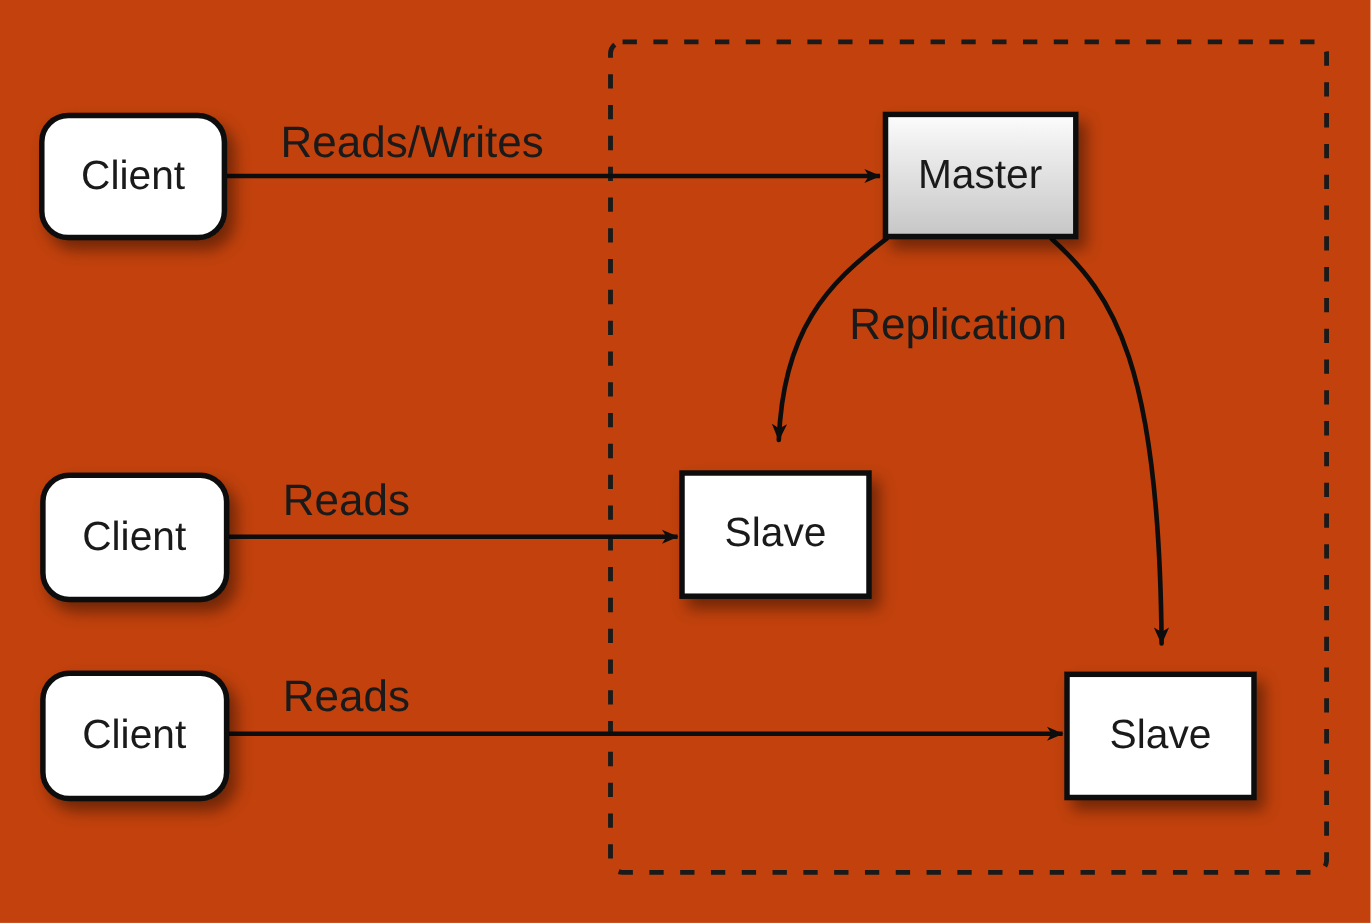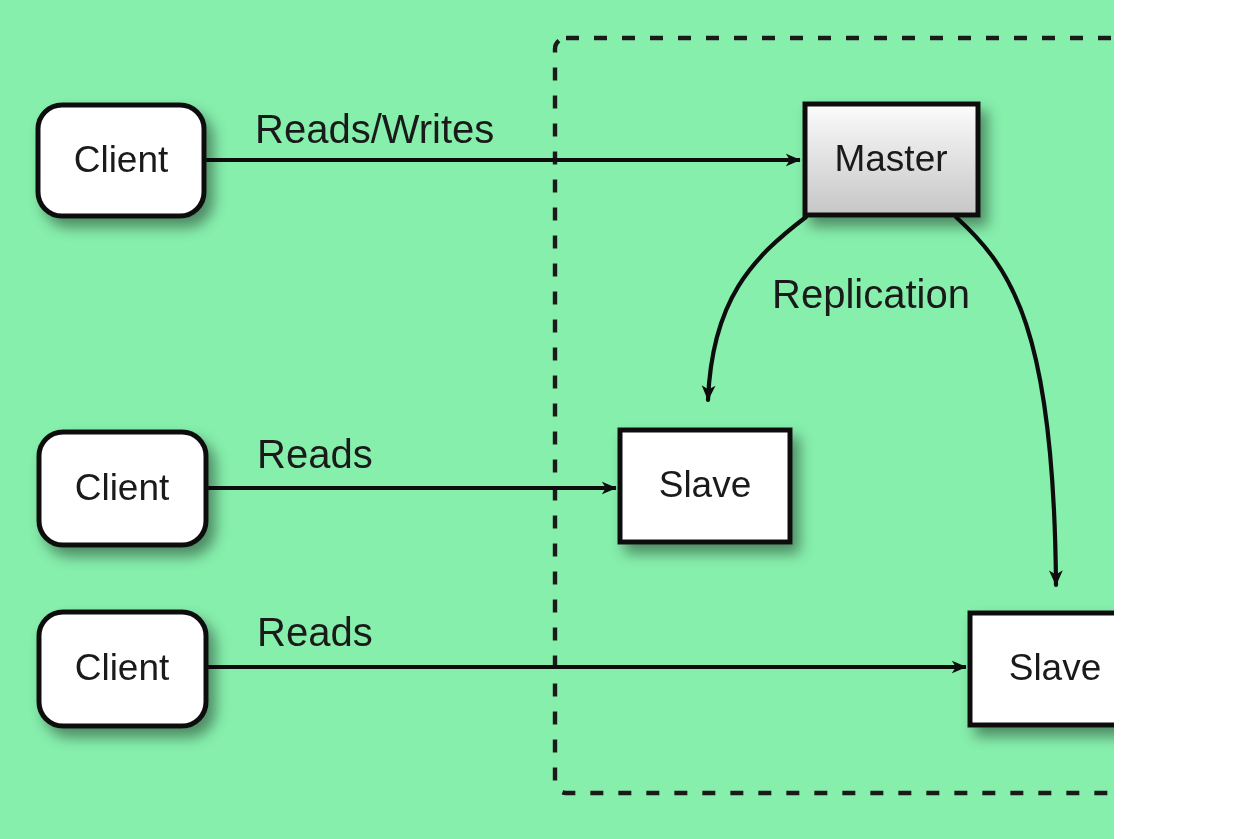"Client" #canvas-wrap { background: #86efac -> #c2410c; width: 1114px -> 1246px }
